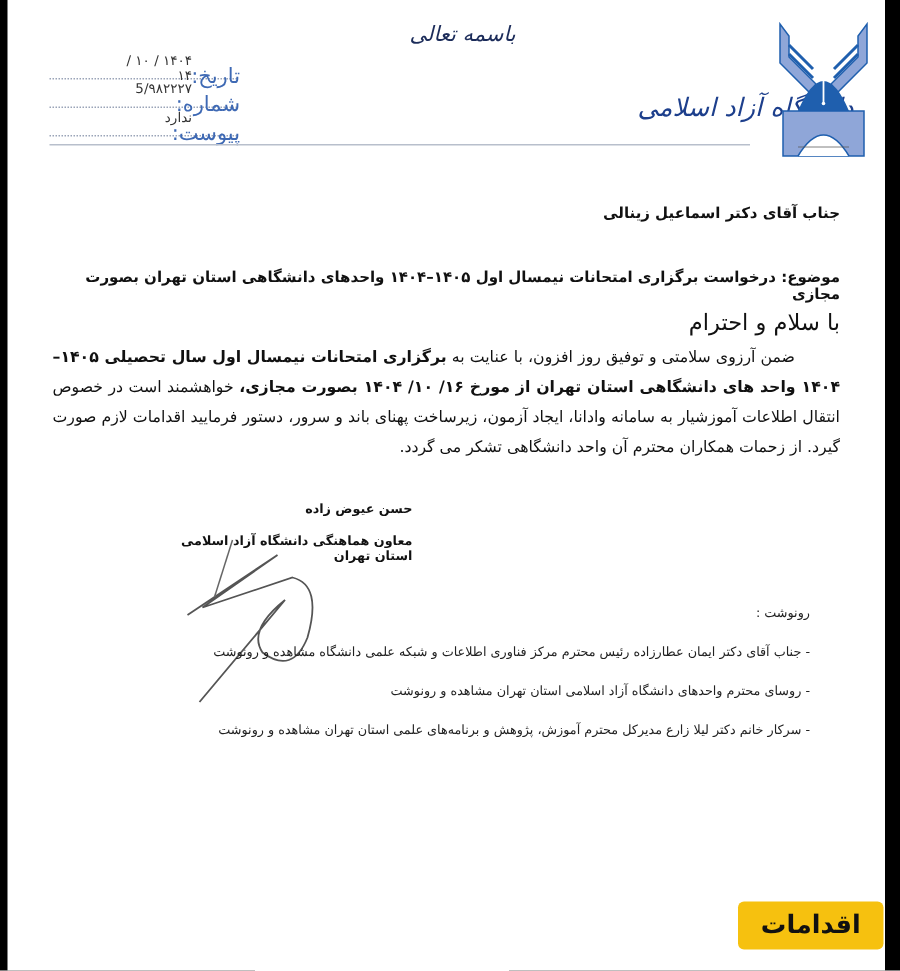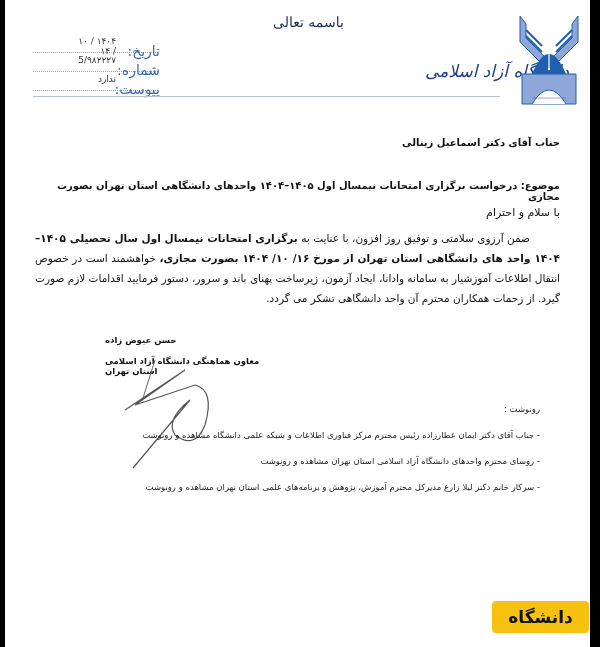"باسمه تعالی" .basmala { font-style: none -> italic }
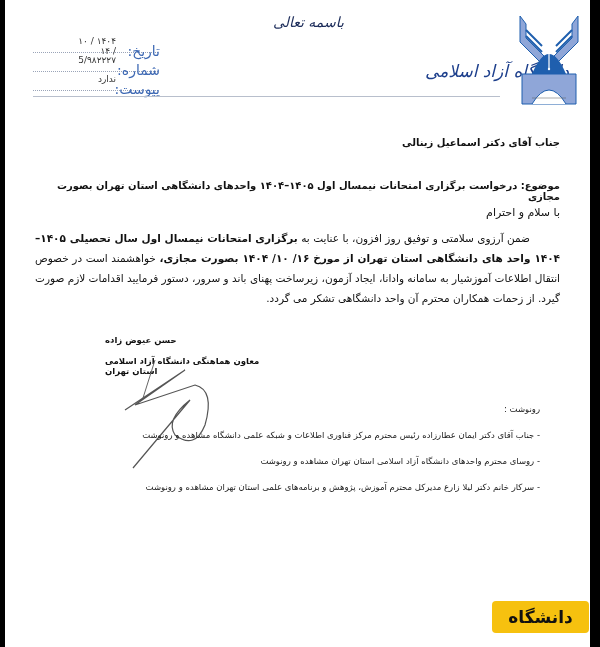"۱۴۰۴ / ۱۰ / ۱۴" .meta-value { right: 42px -> 30px }
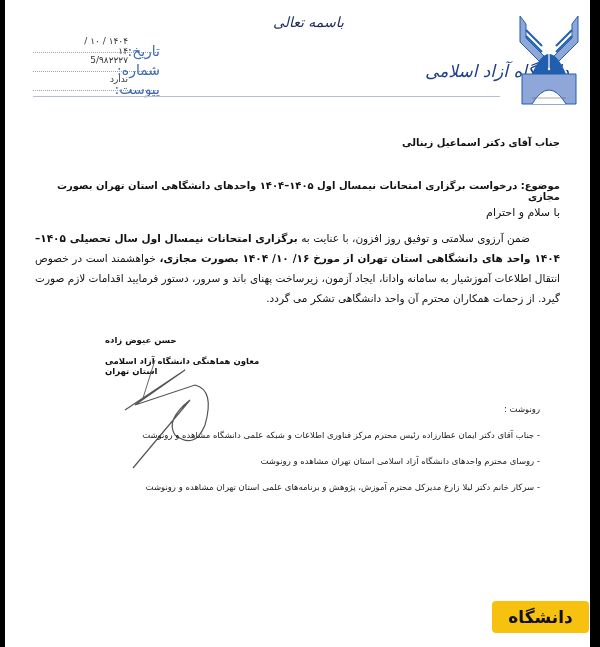"با سلام و احترام" .greeting { font-size: 11px -> 15px }
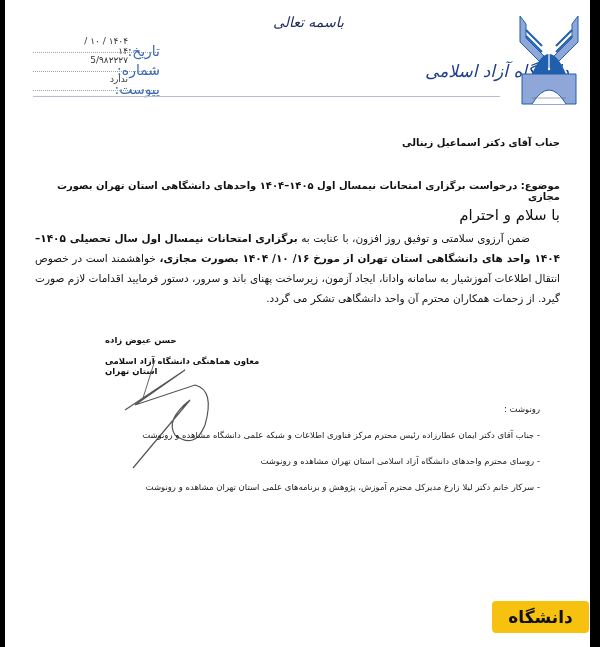"حسن عیوض زاده" .signer { text-align: left -> right }
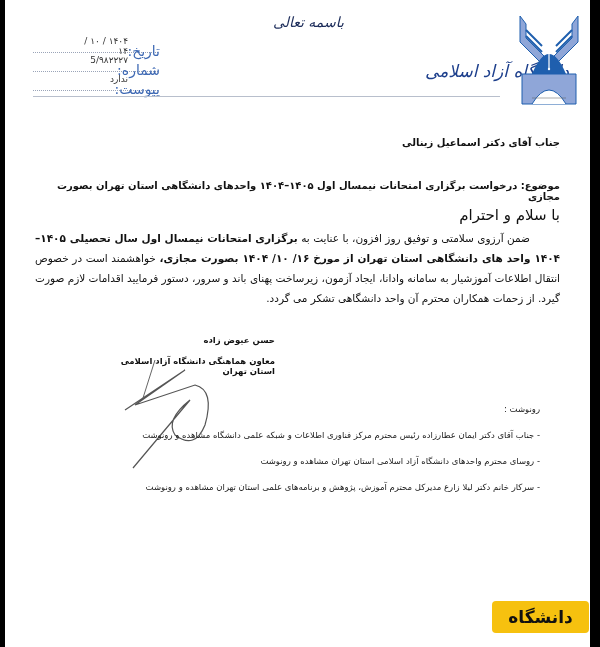"دانشگاه" div.badge { text: دانشگاه -> اقدامات }
